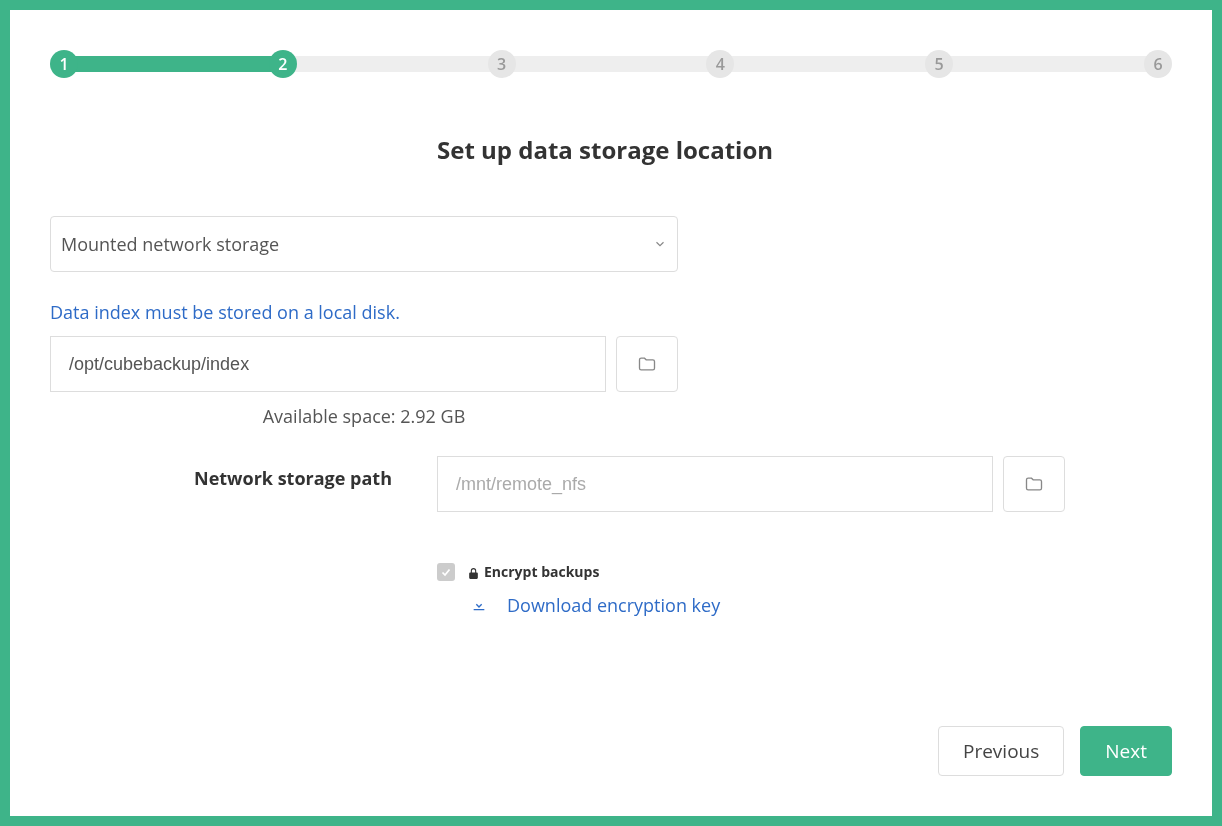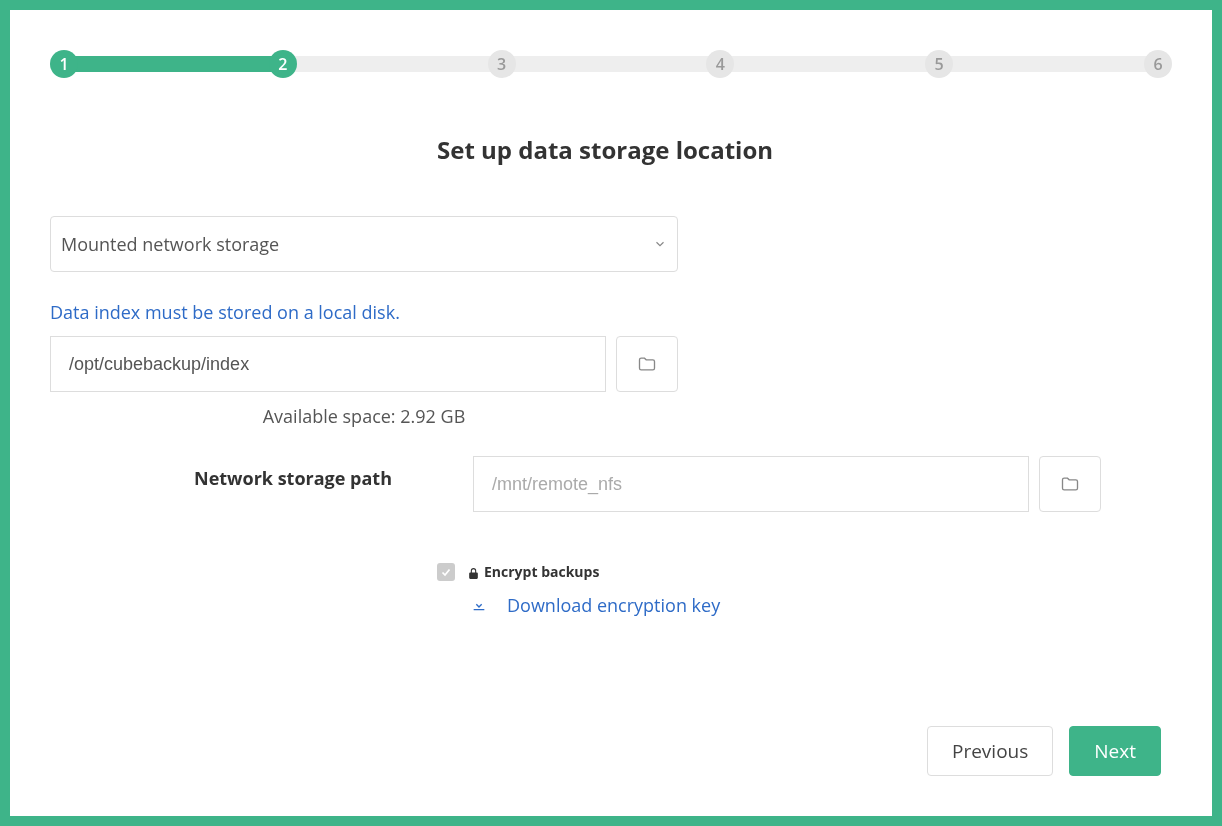"Network storage path" div.form-row { gap: 36px -> none }
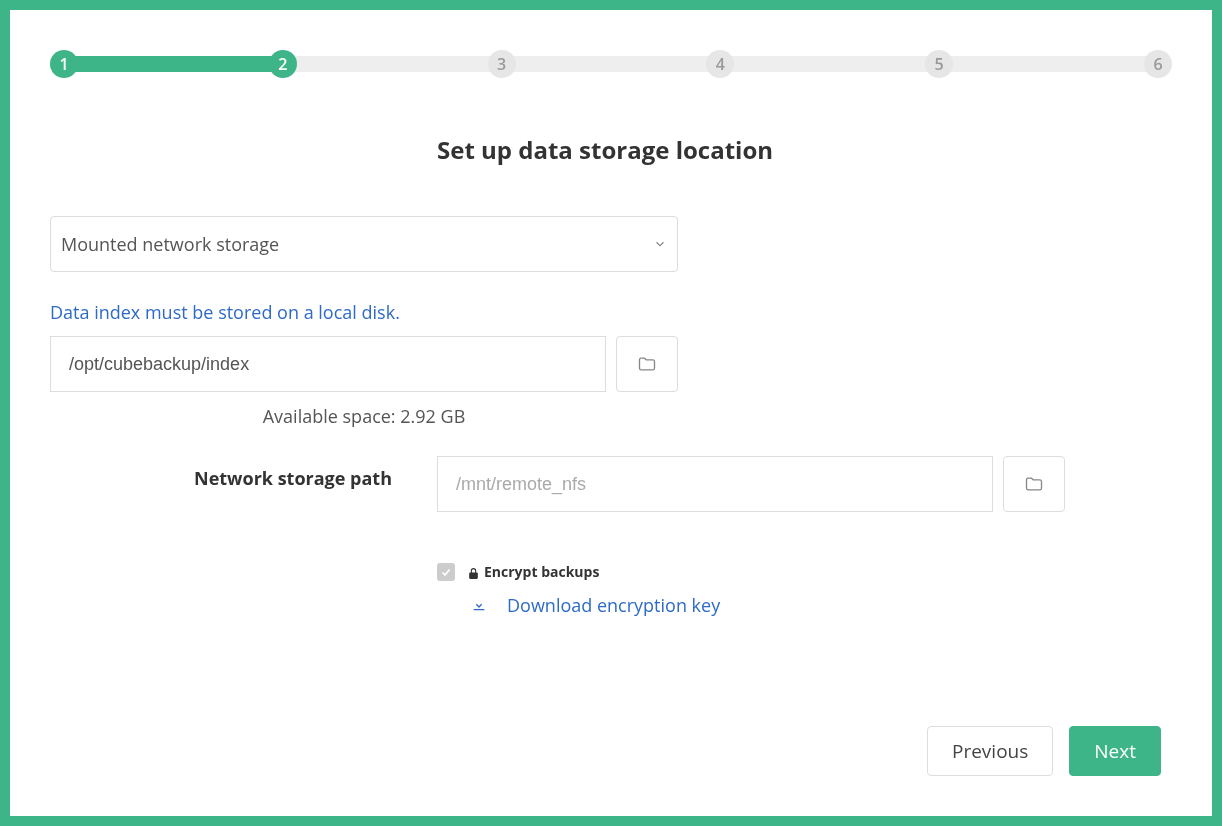"Previous" .footer-buttons { right: 51px -> 40px }
